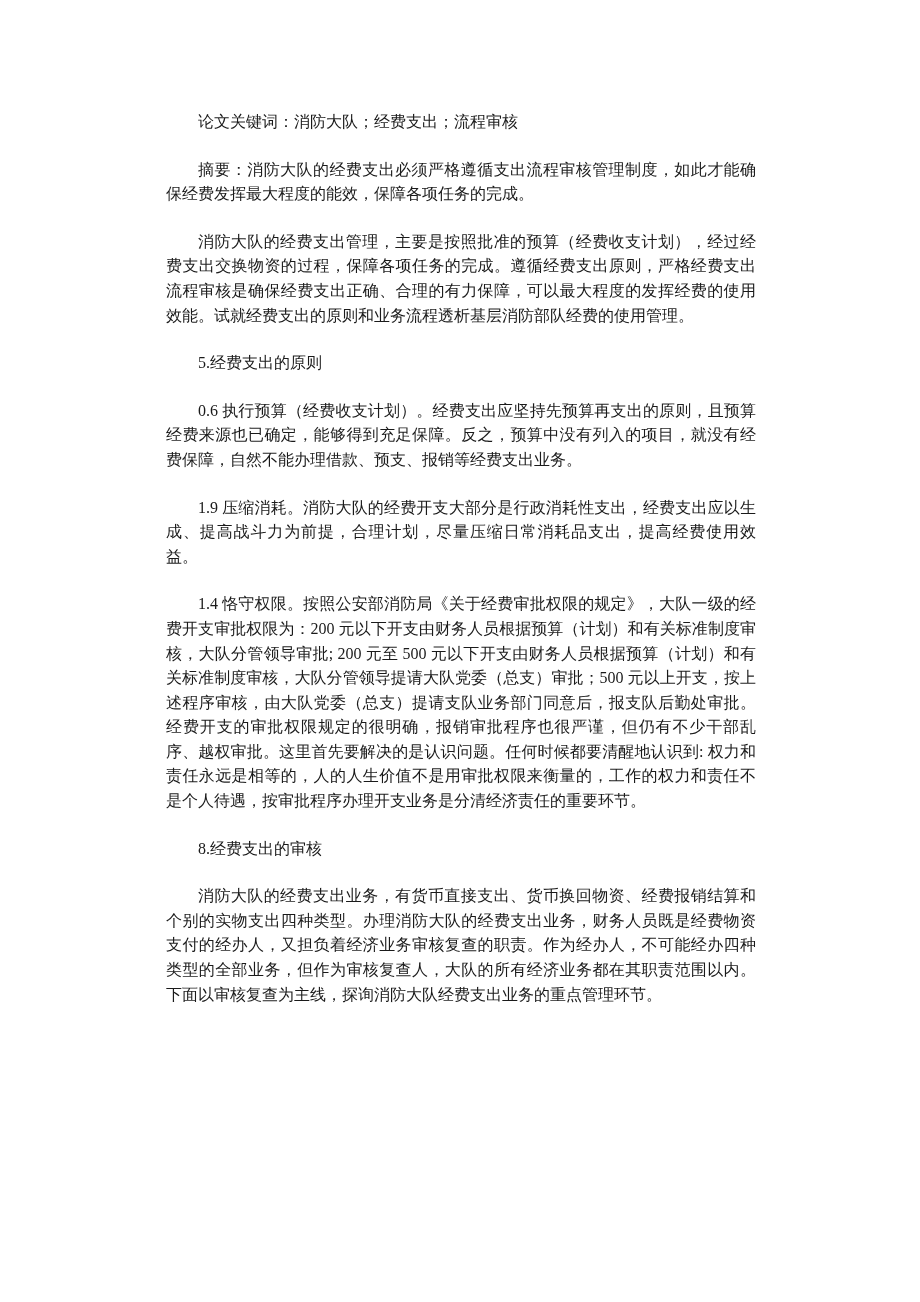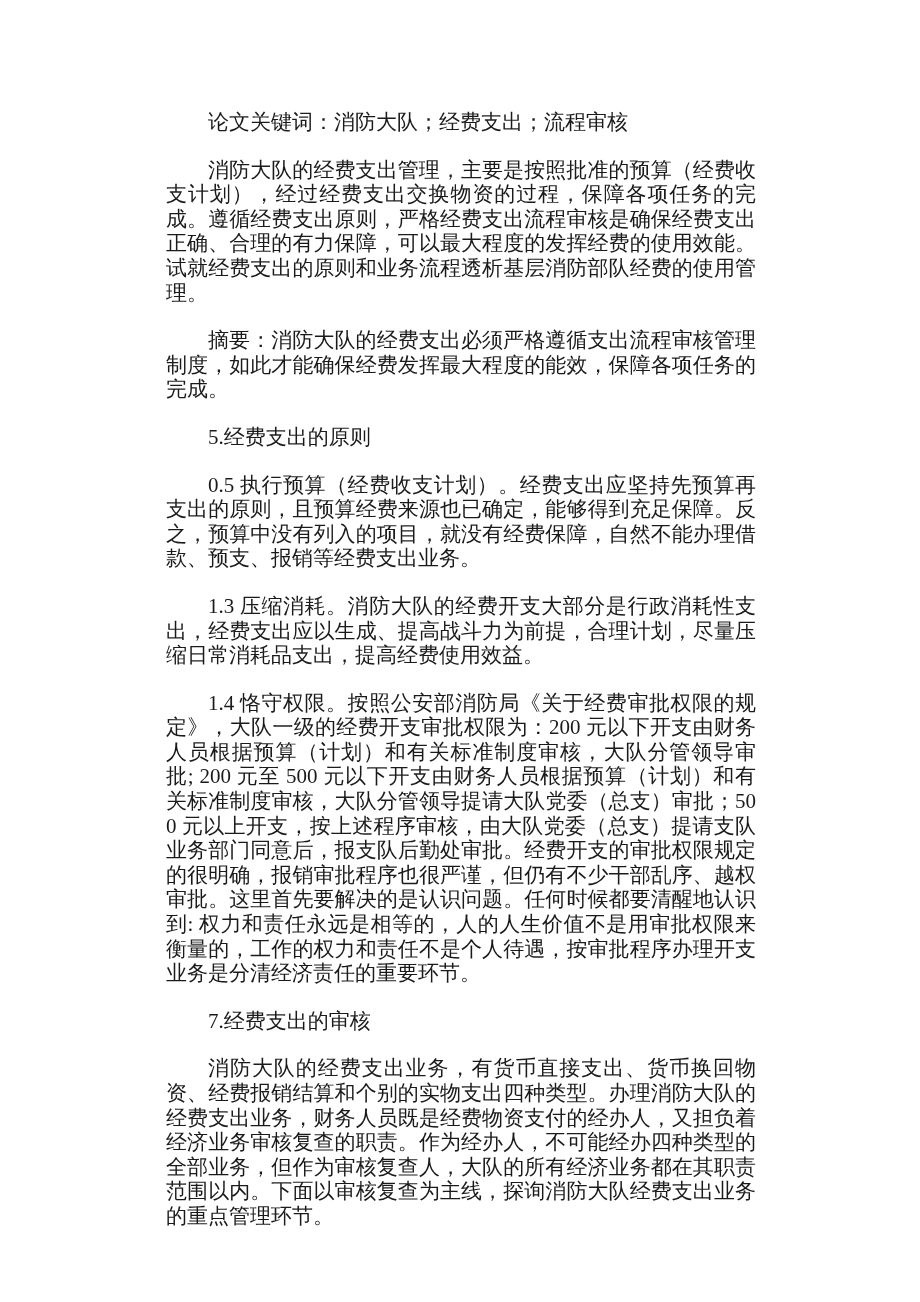"论文关键词：消防大队；经费支出；流程审核" .para { font-size: 21px -> 16px }
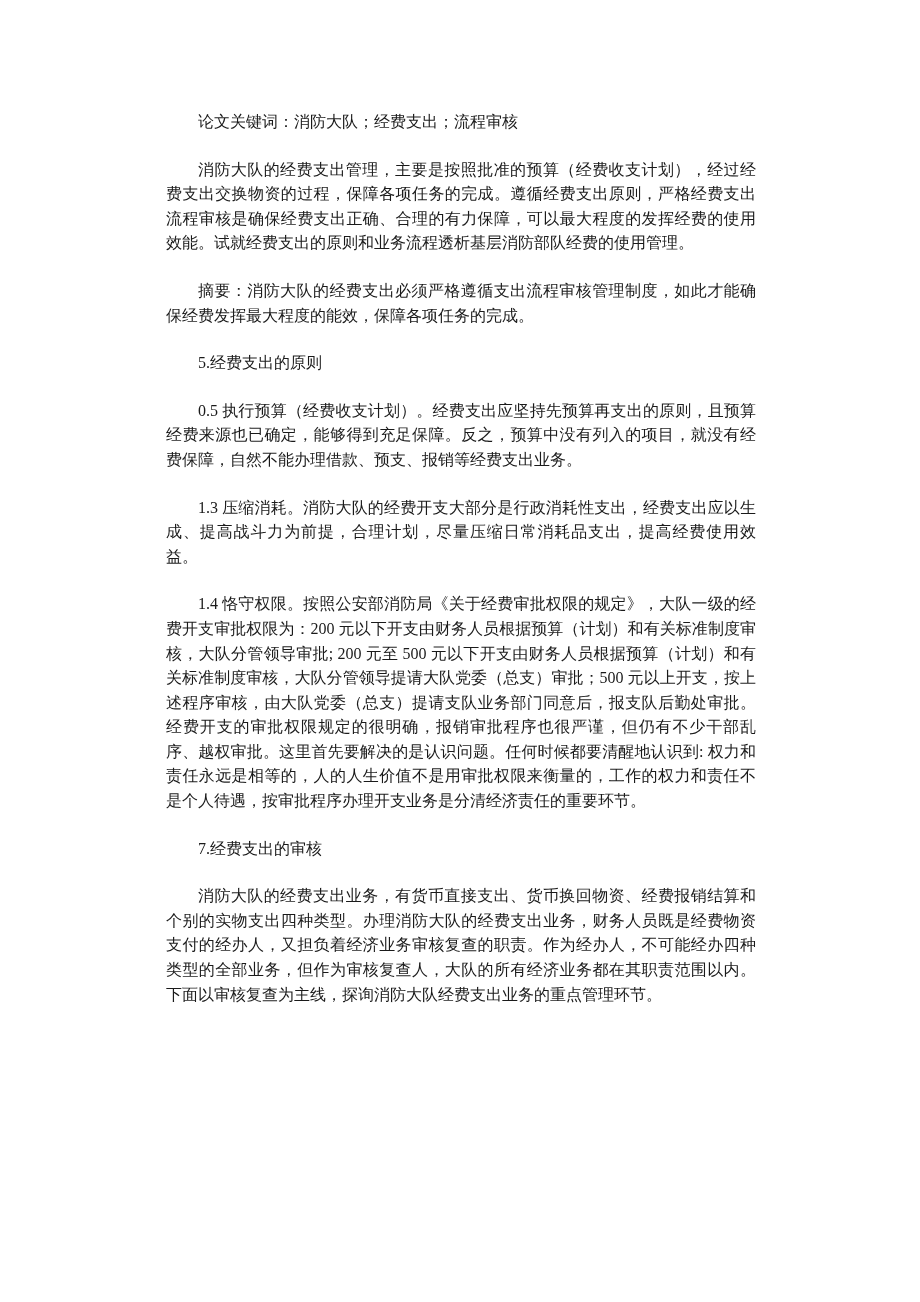"消防大队的经费支出管理，主要是按照批准的预算（经费收支计划），经过经费支出交换物" p.para { order: before "摘要：消防大队的经费支出必须严格遵循支出流程审核管理制度，如此才能确保经费发挥最" -> after "摘要：消防大队的经费支出必须严格遵循支出流程审核管理制度，如此才能确保经费发挥最" }
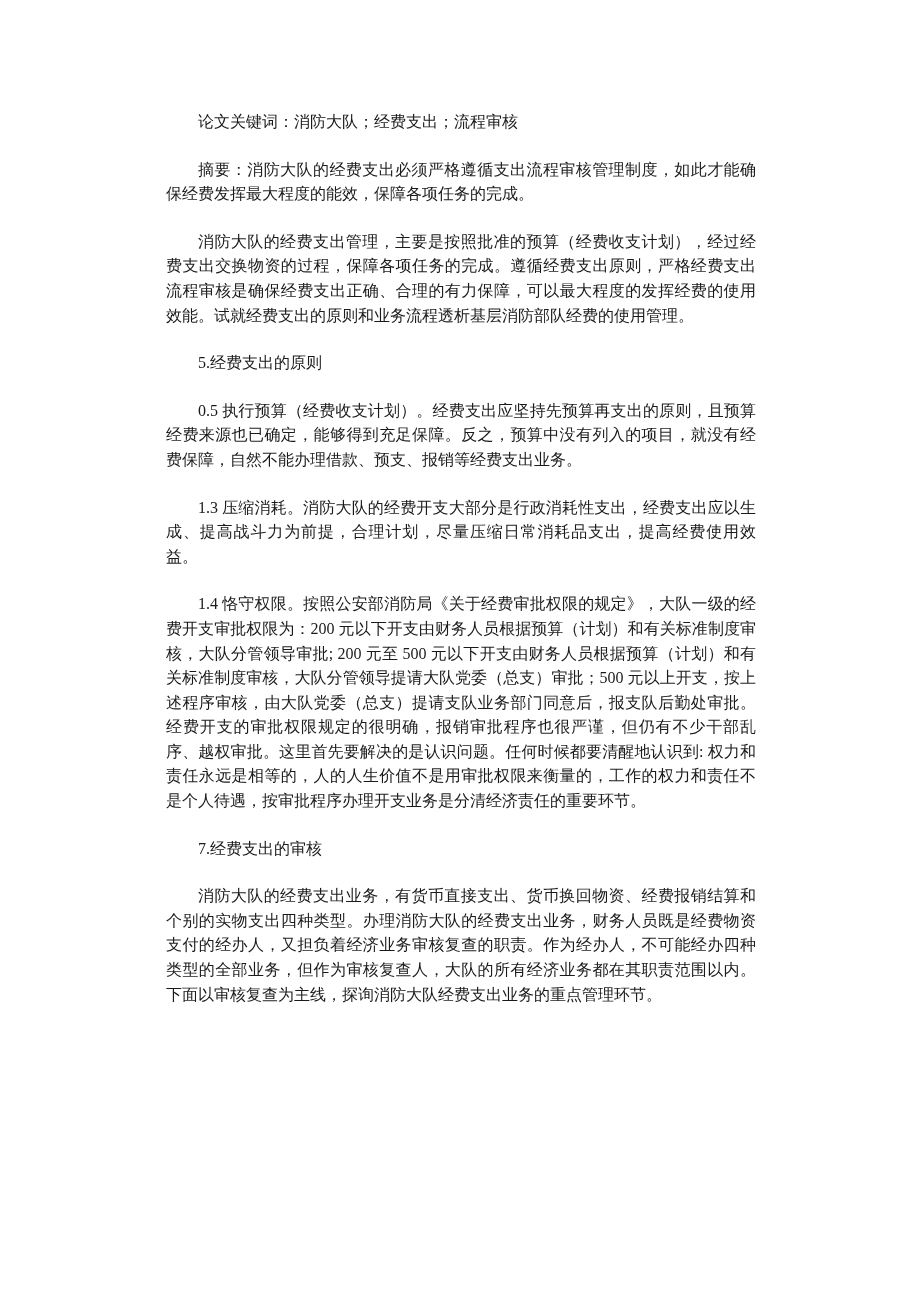"0.5" p.para { text: 0.5 -> 0.6 }
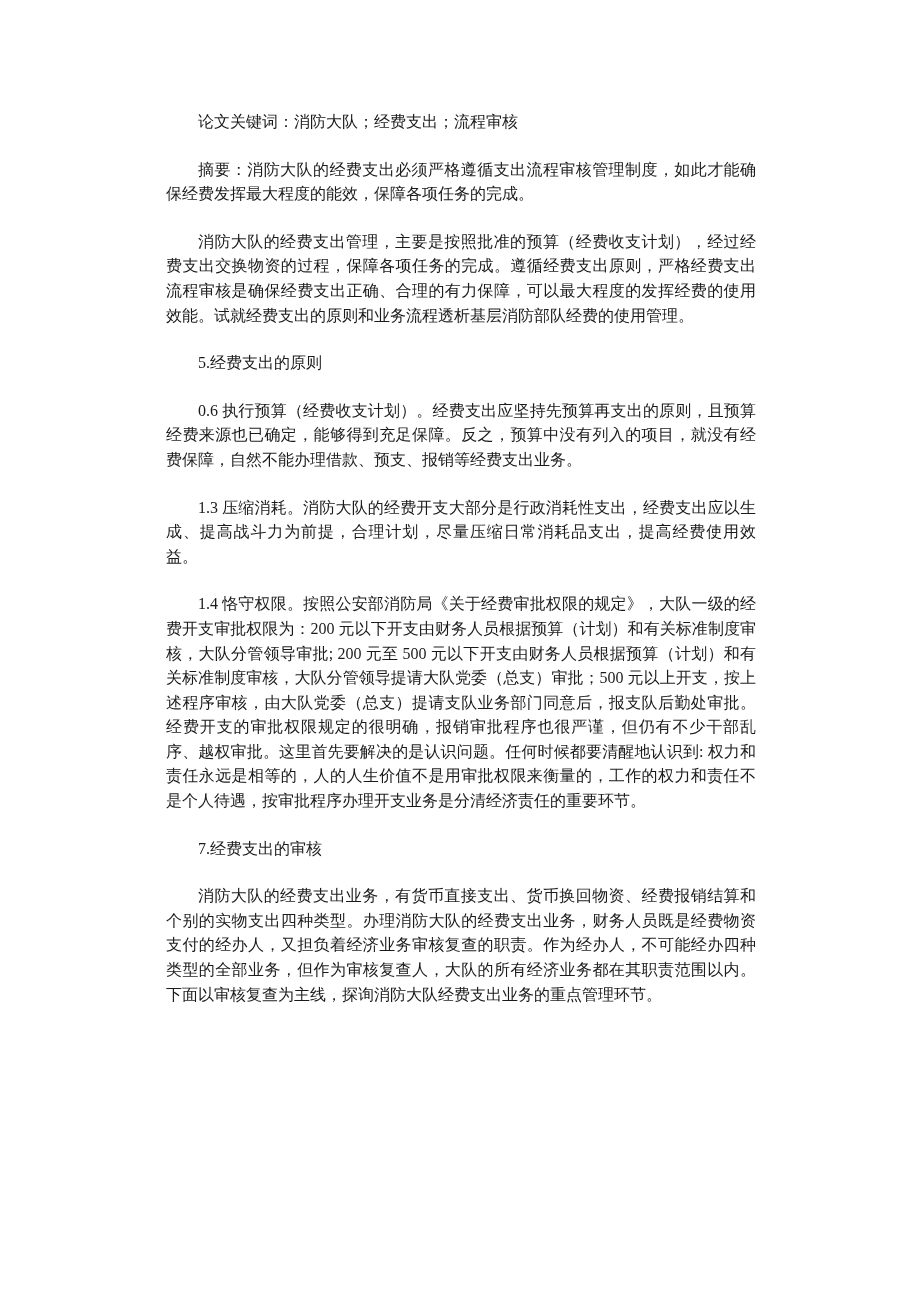"1.3" p.para { text: 1.3 -> 1.9 }
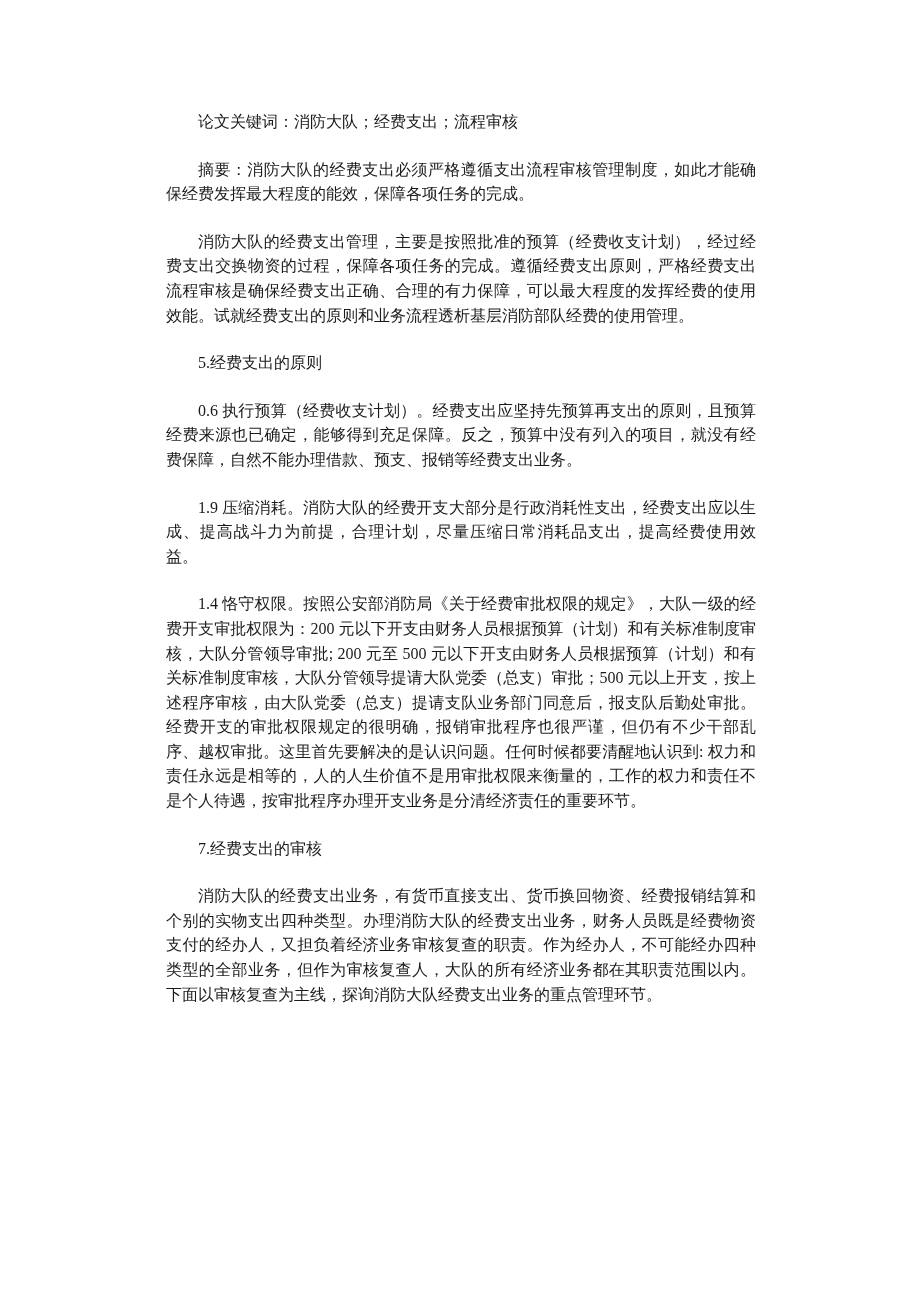"7.经费支出的审核" p.para { text: 7 -> 8 }
